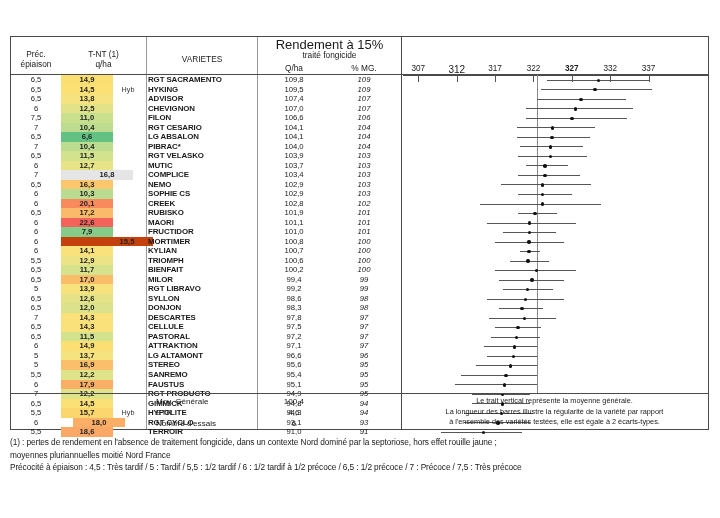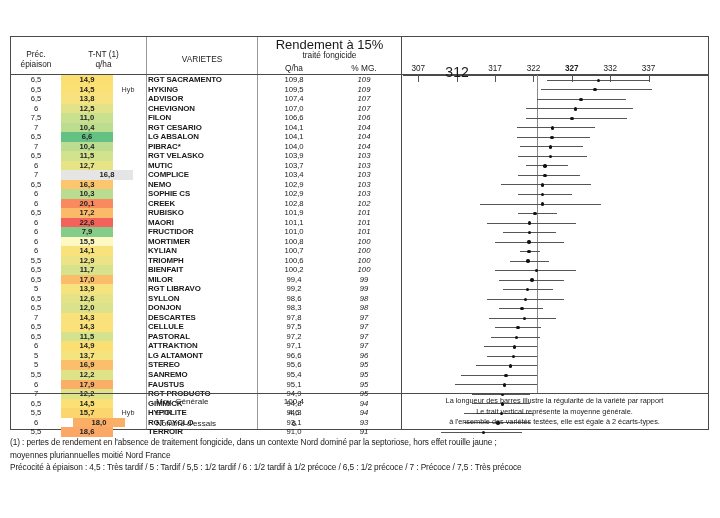"312" div { font-size: 14px -> 10px; text-align: right -> center }
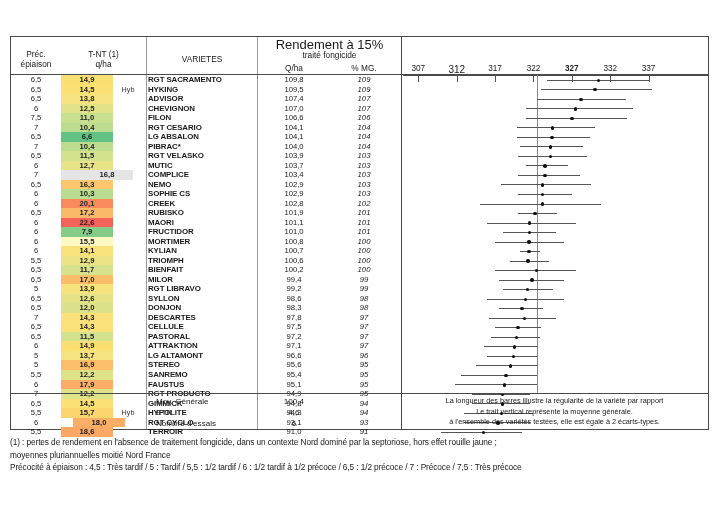"15,5" div.c-tnt { background: #fef9c3 -> #c2410c; padding-left: none -> 40px }
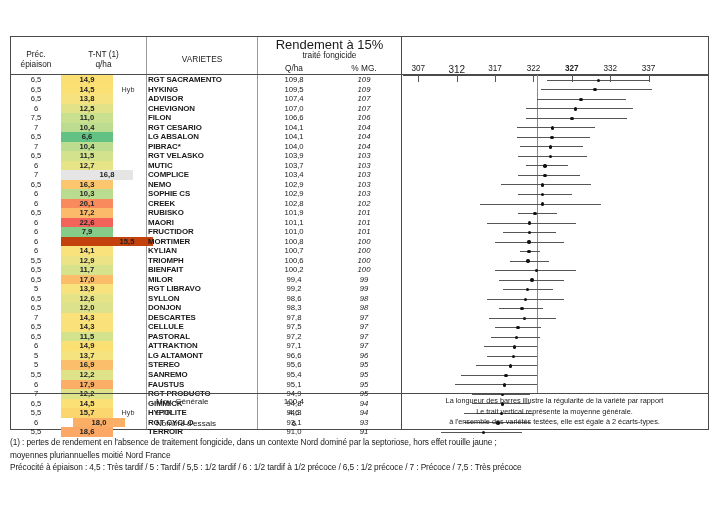"La longueur des barres illustre" div { order: before "Le trait vertical représente la" -> after "Le trait vertical représente la" }
